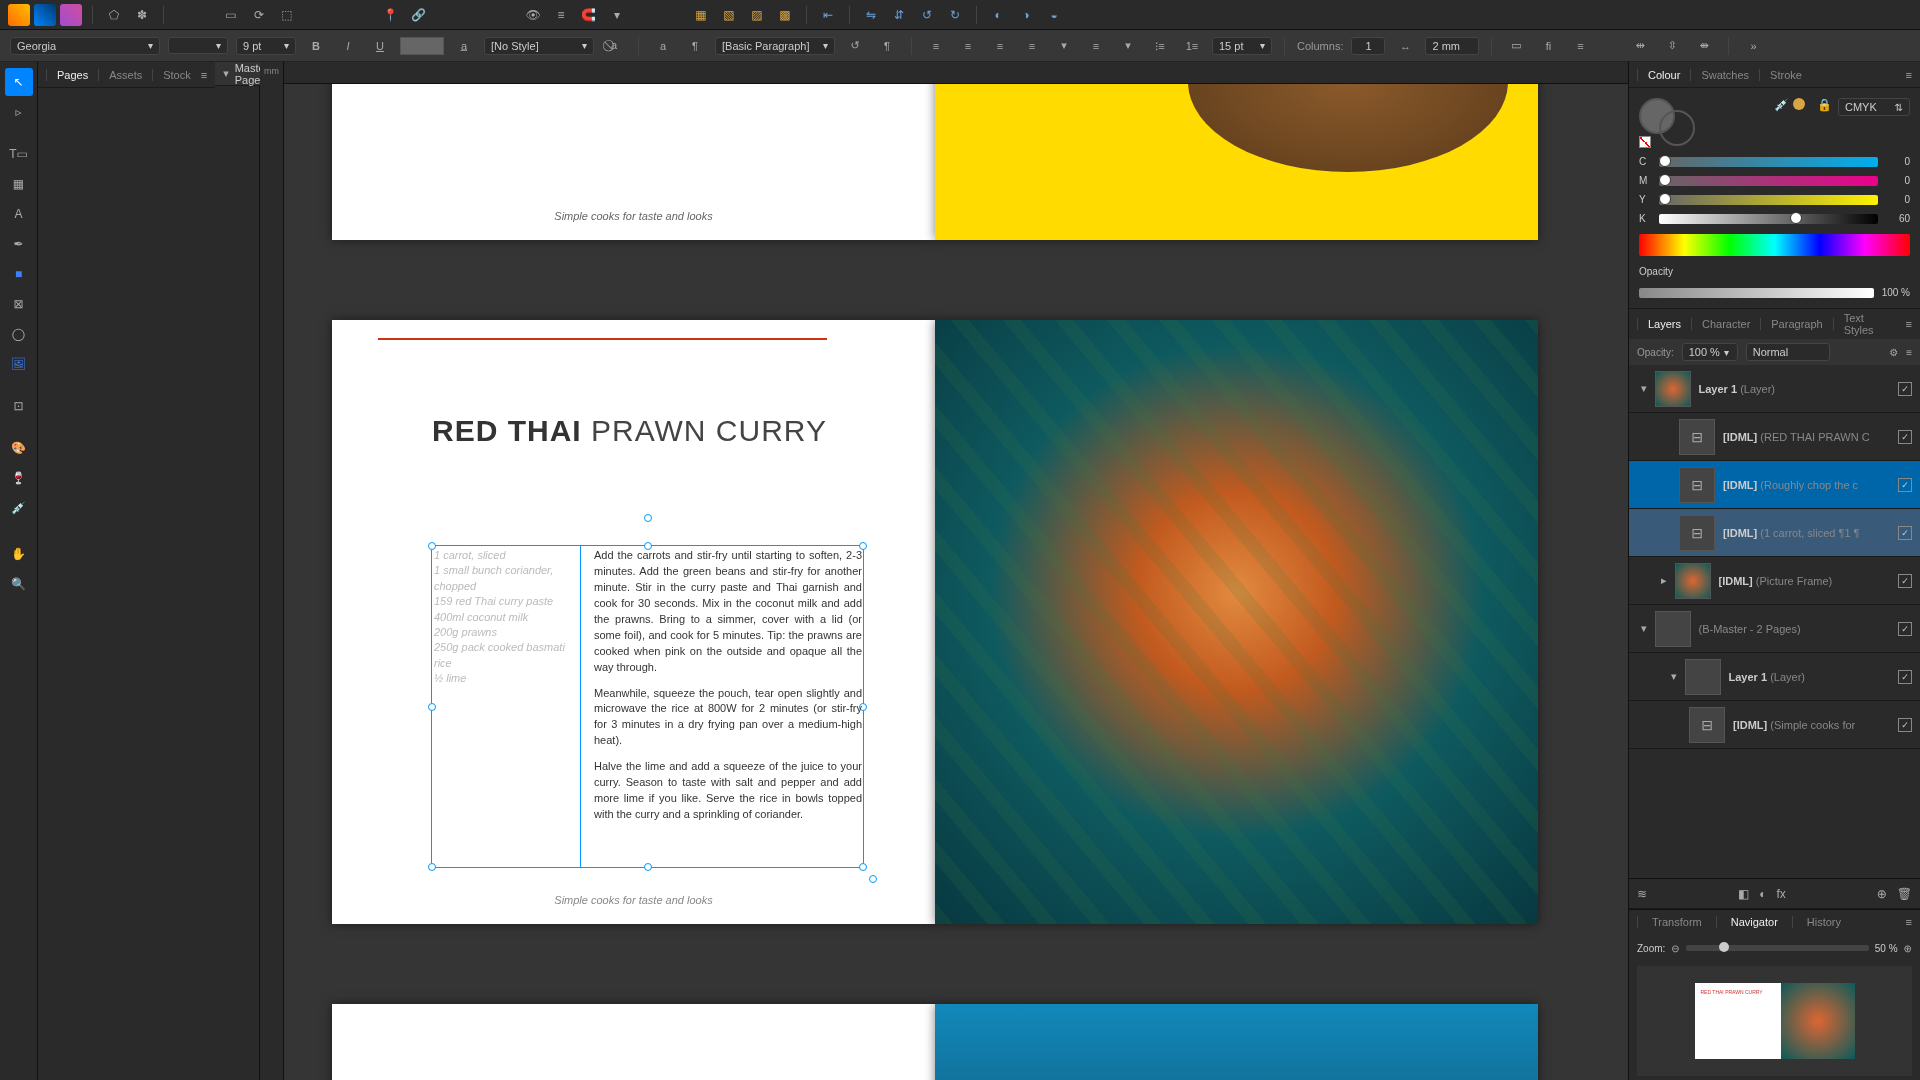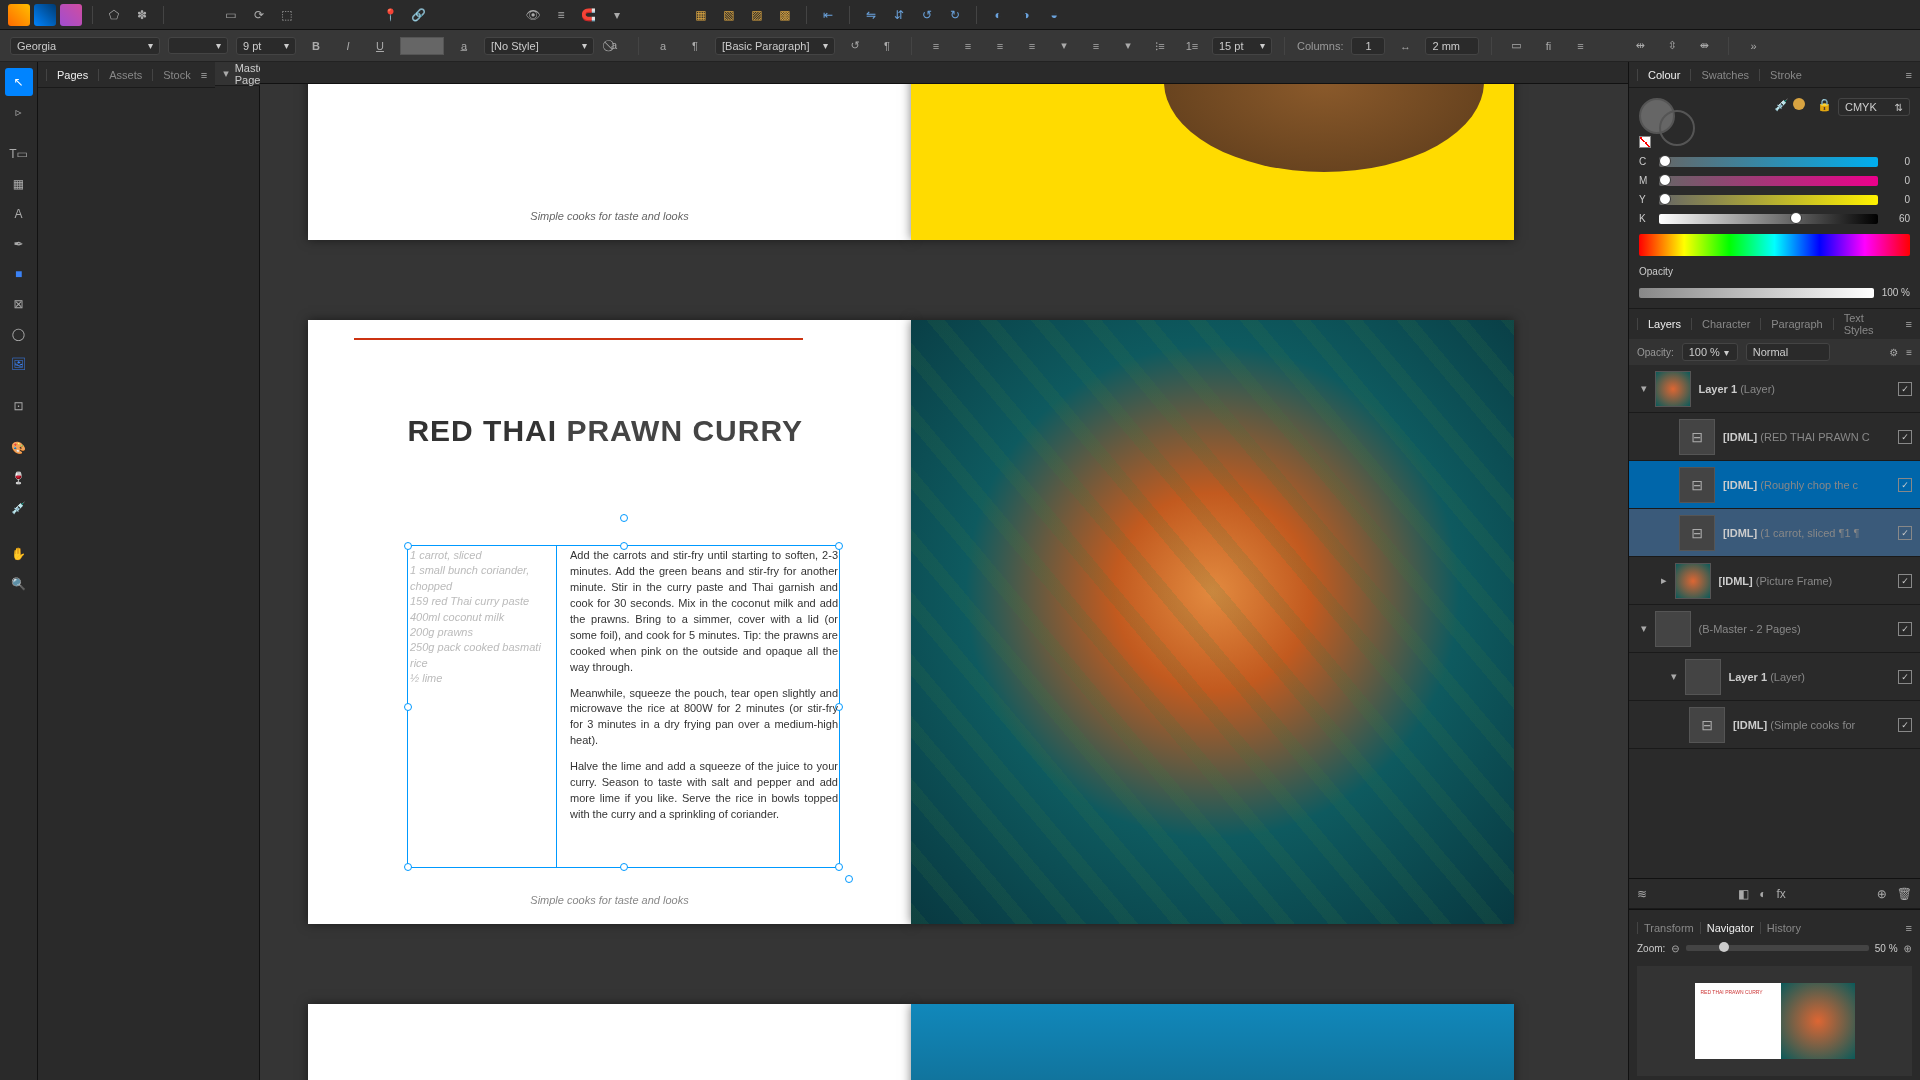"mm" div.ruler-v { html: none -> <div> <div>mm</div> </div> }
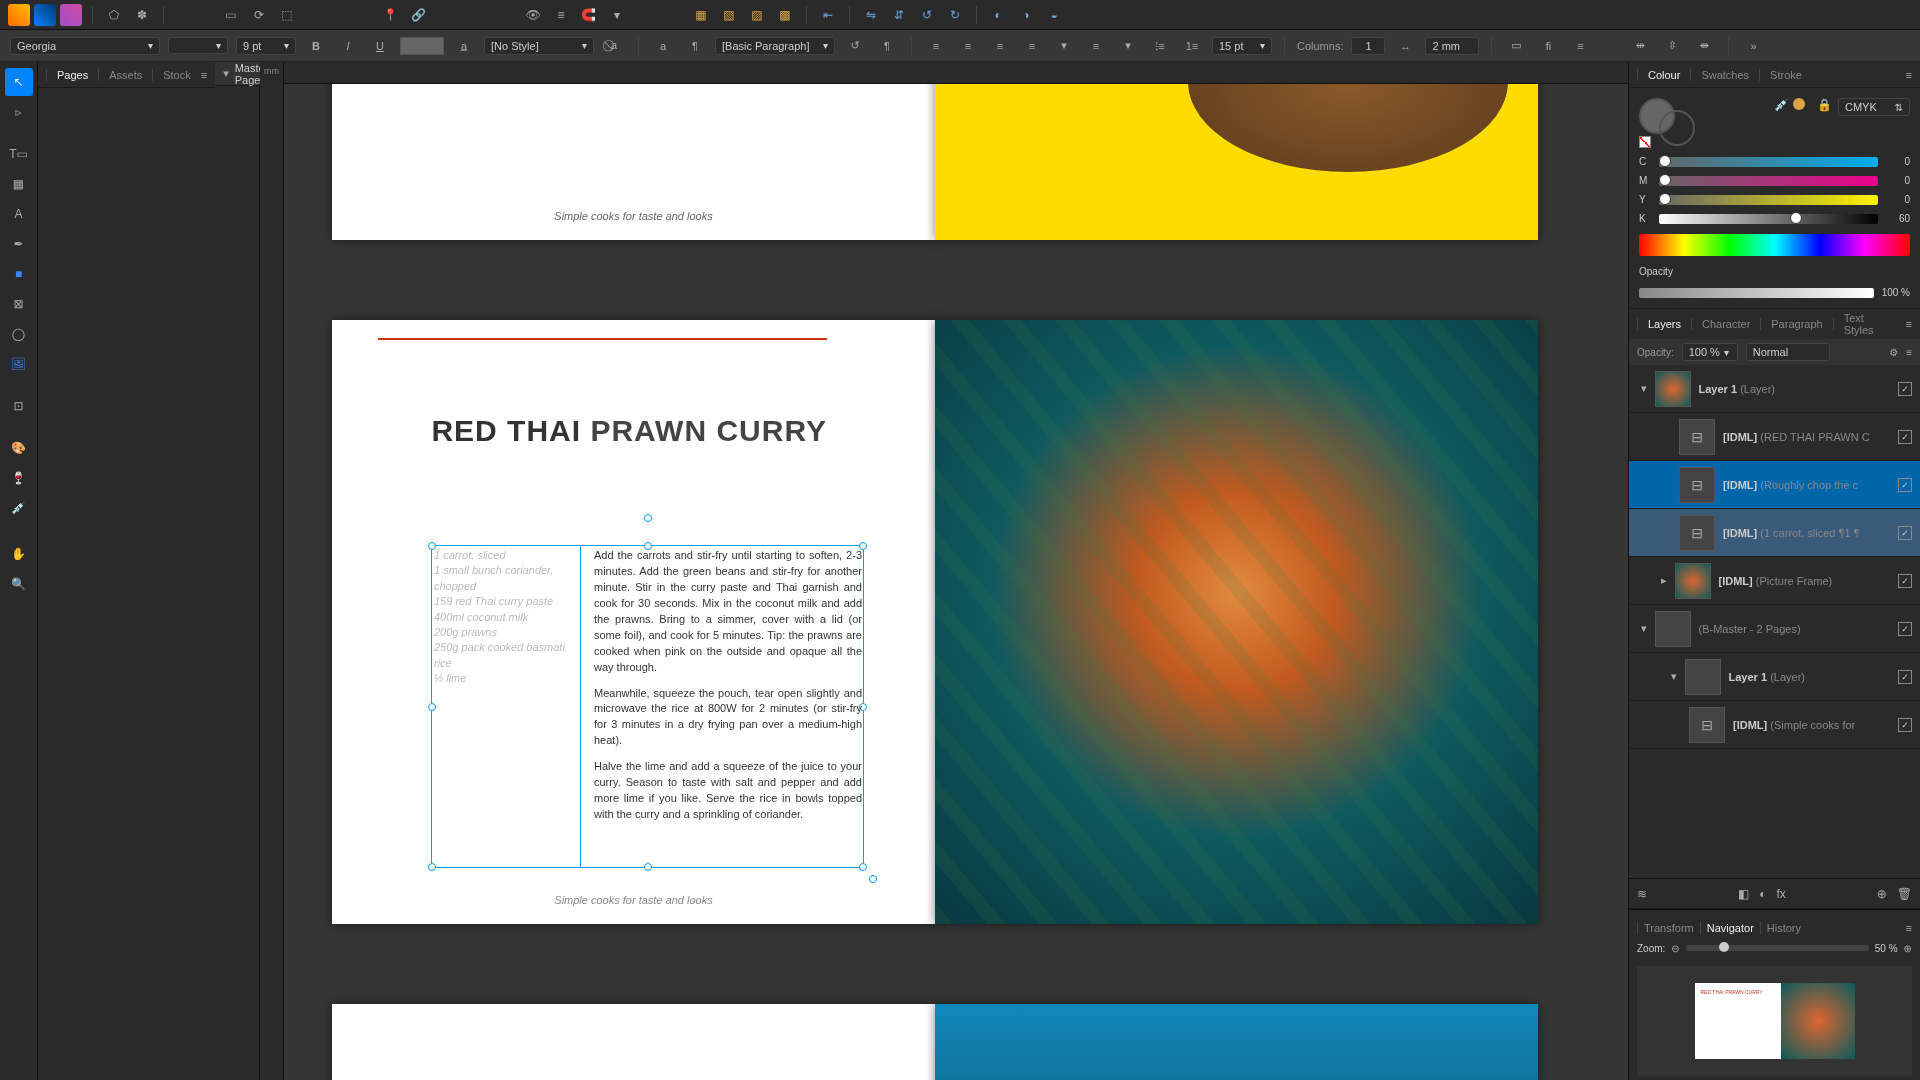"PRAWN CURRY" span { font-weight: 700 -> 400 }
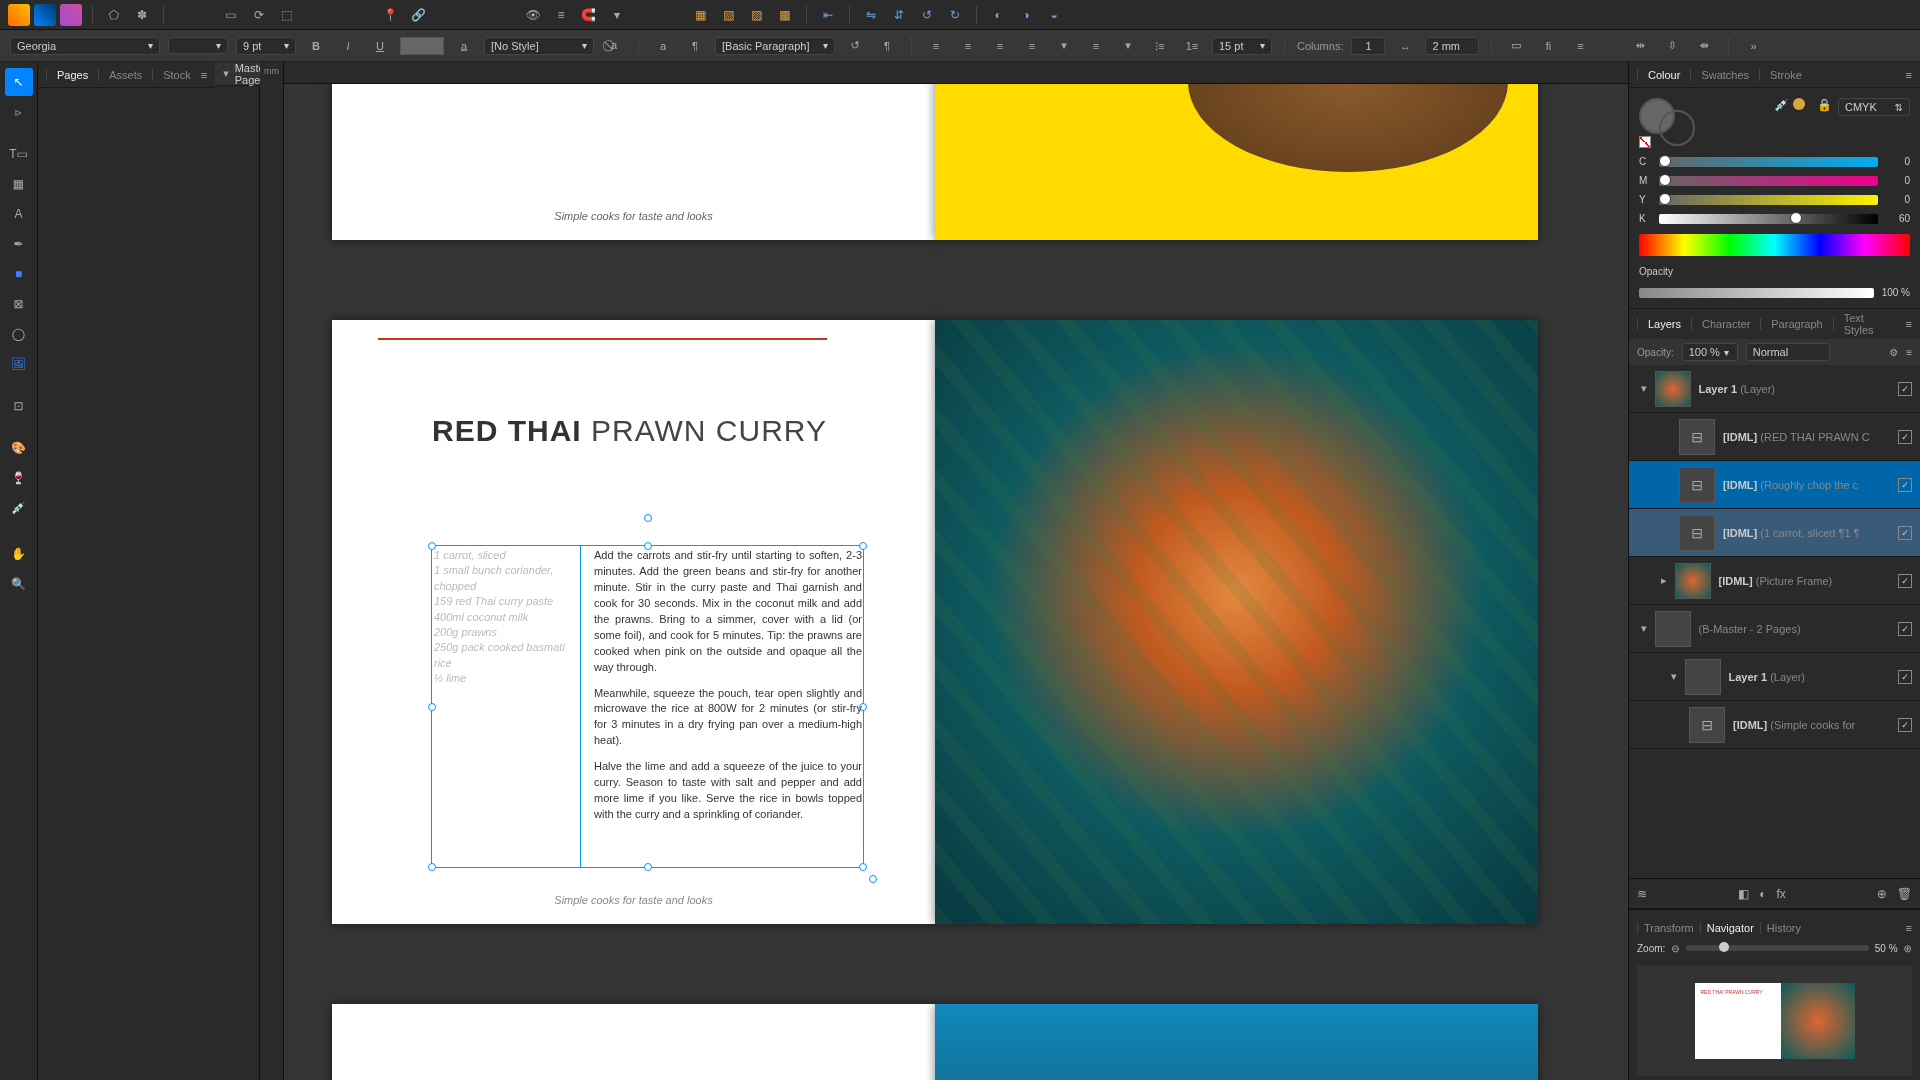"Transform" .nav-tabs { align-items: flex-end -> center; gap: 6px -> 14px }
